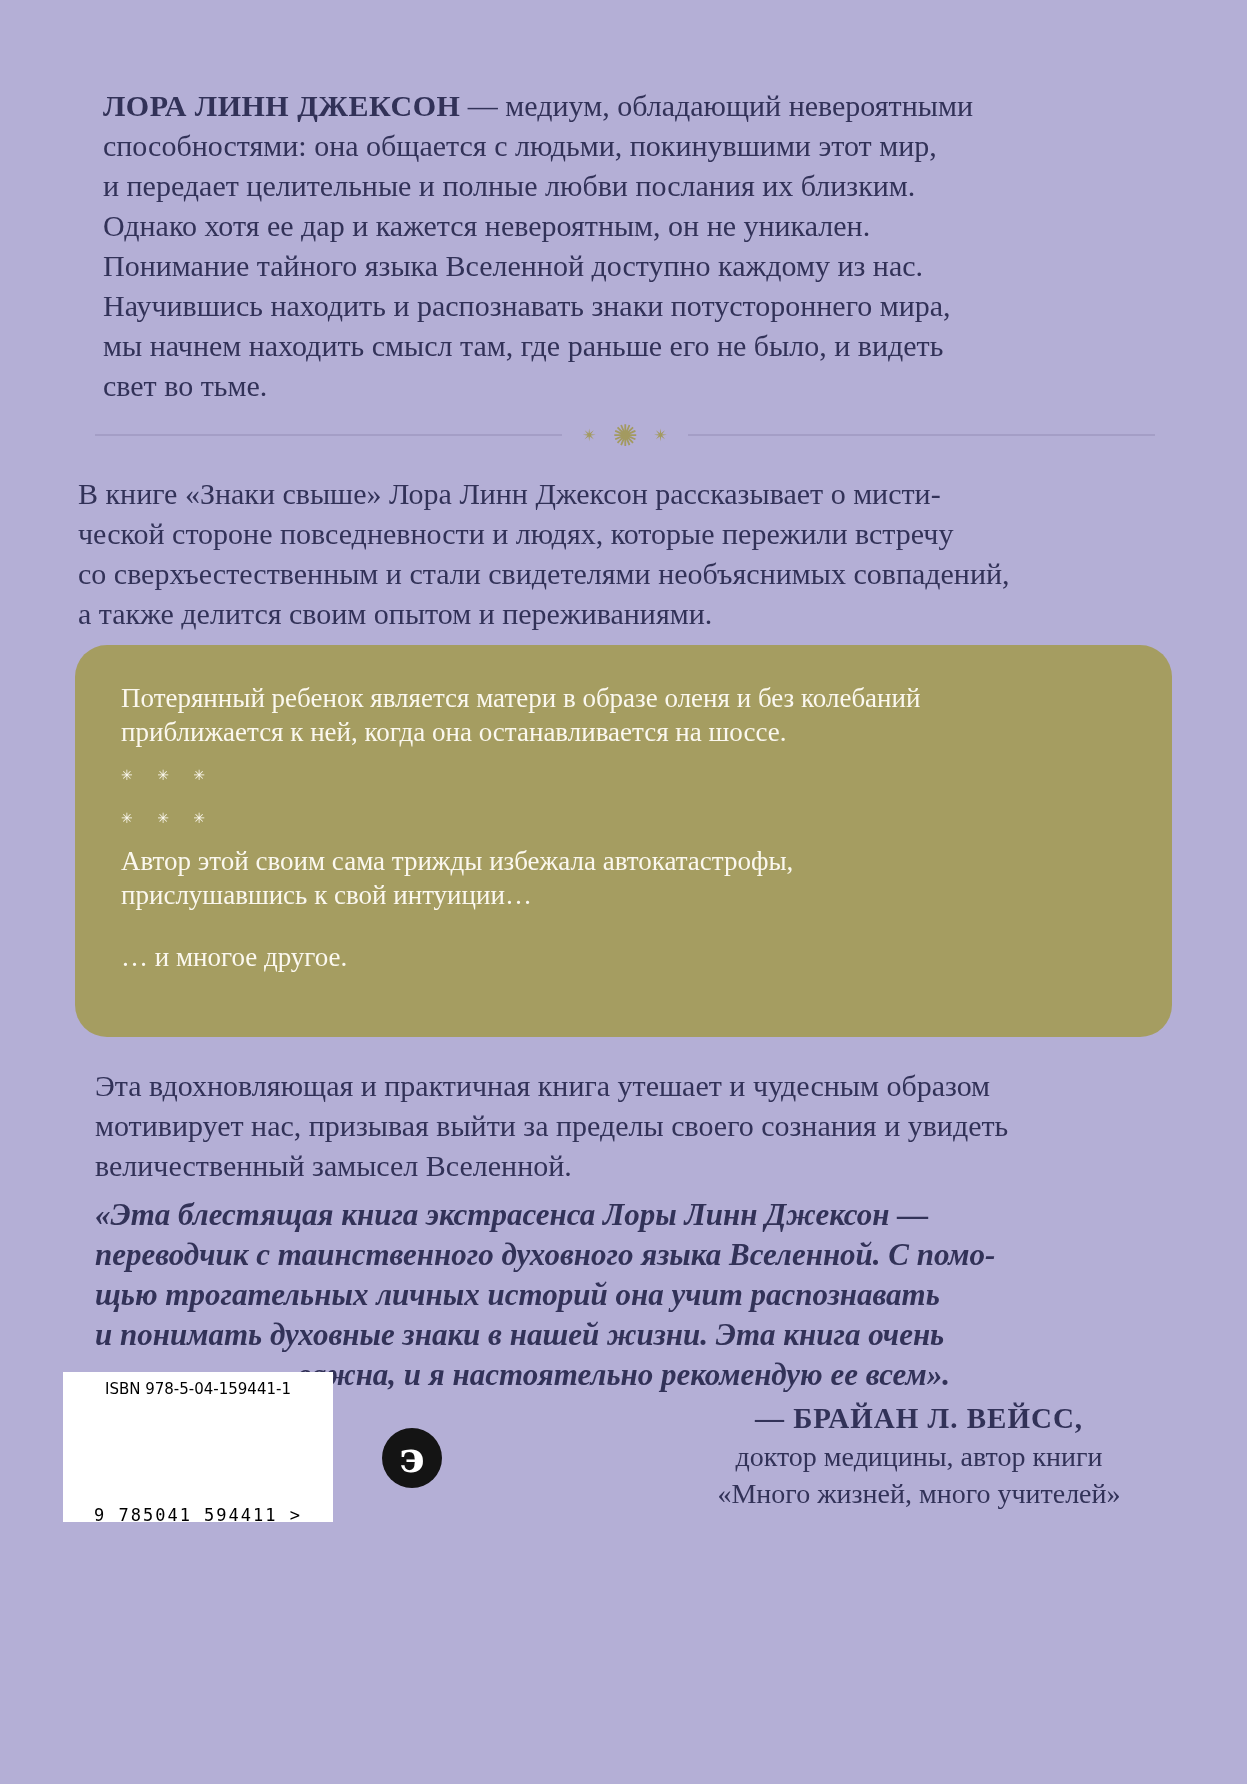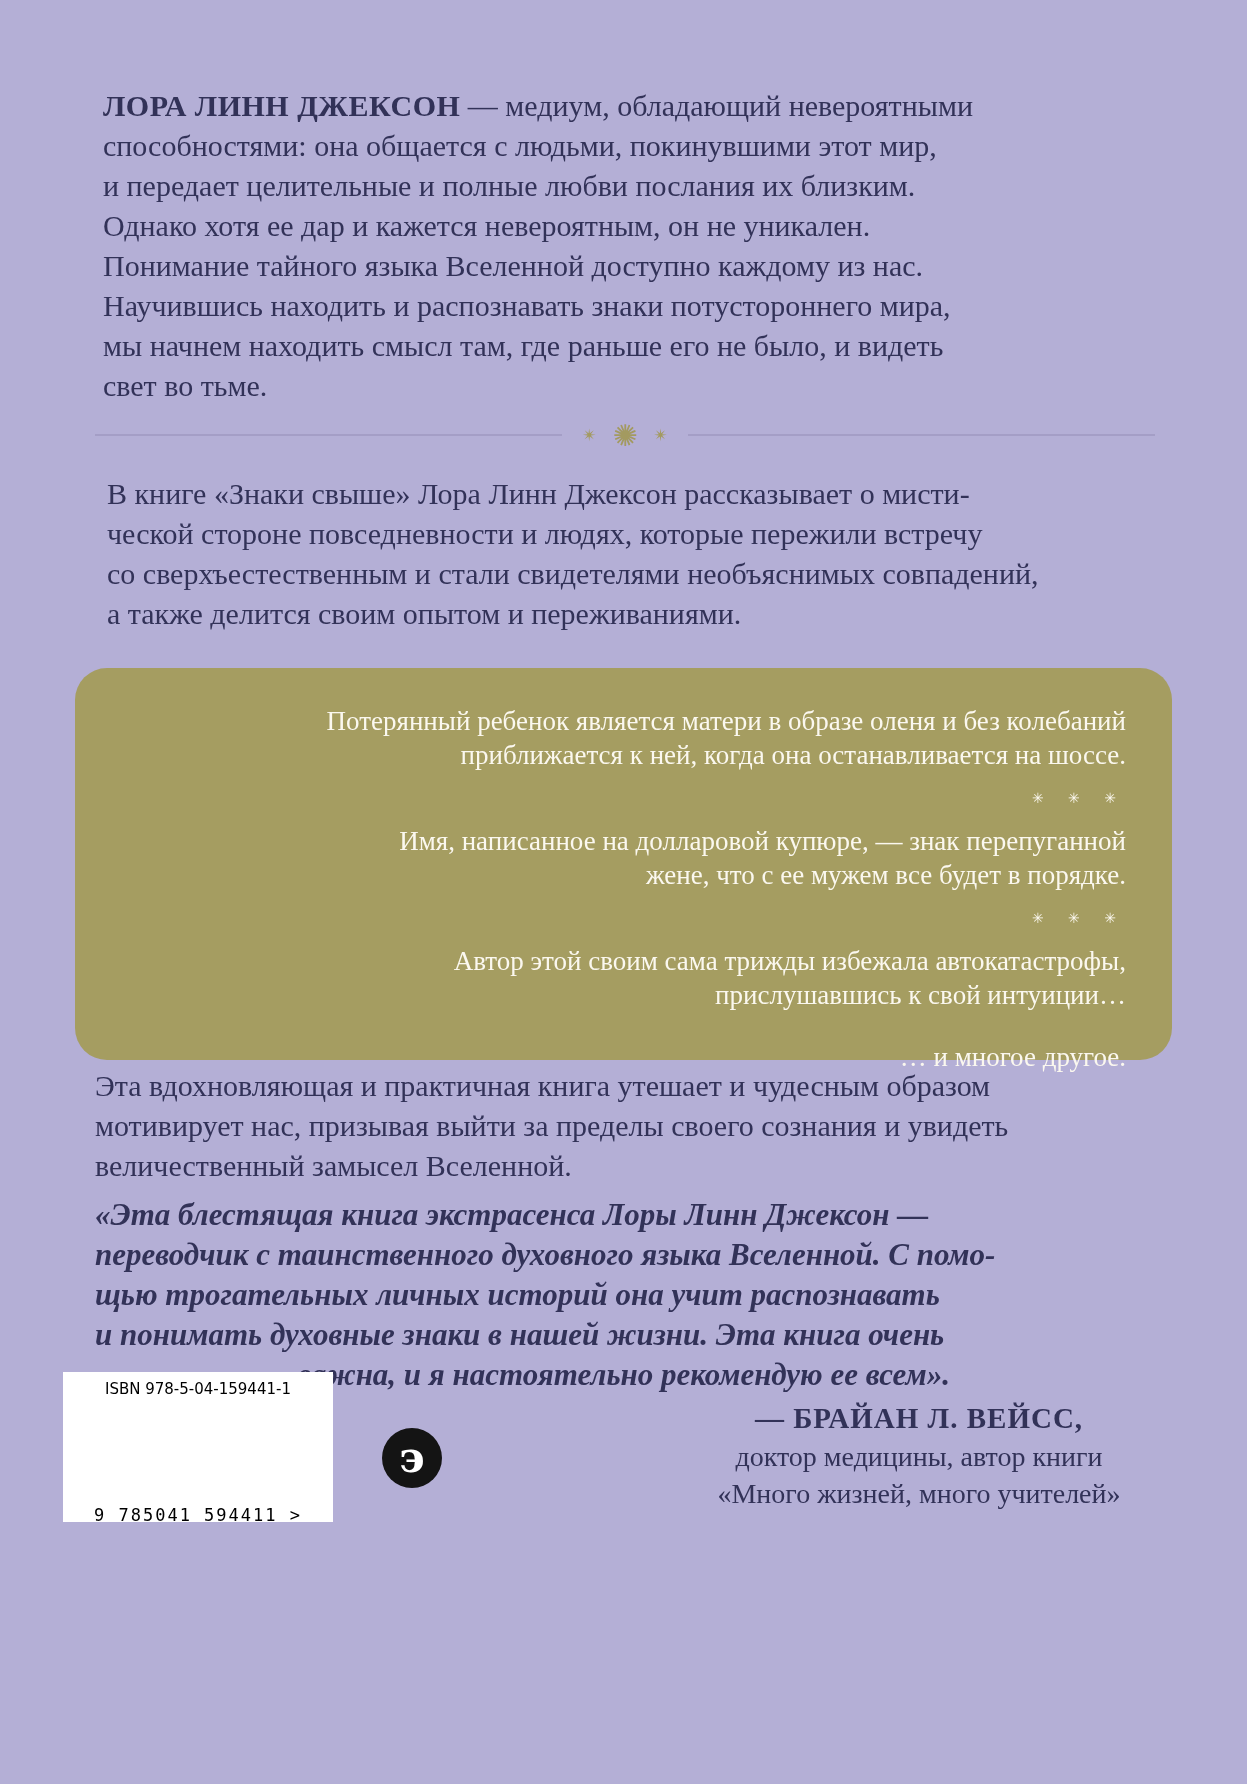"В книге «Знаки свыше» Лора" .about { left: 107px -> 78px }
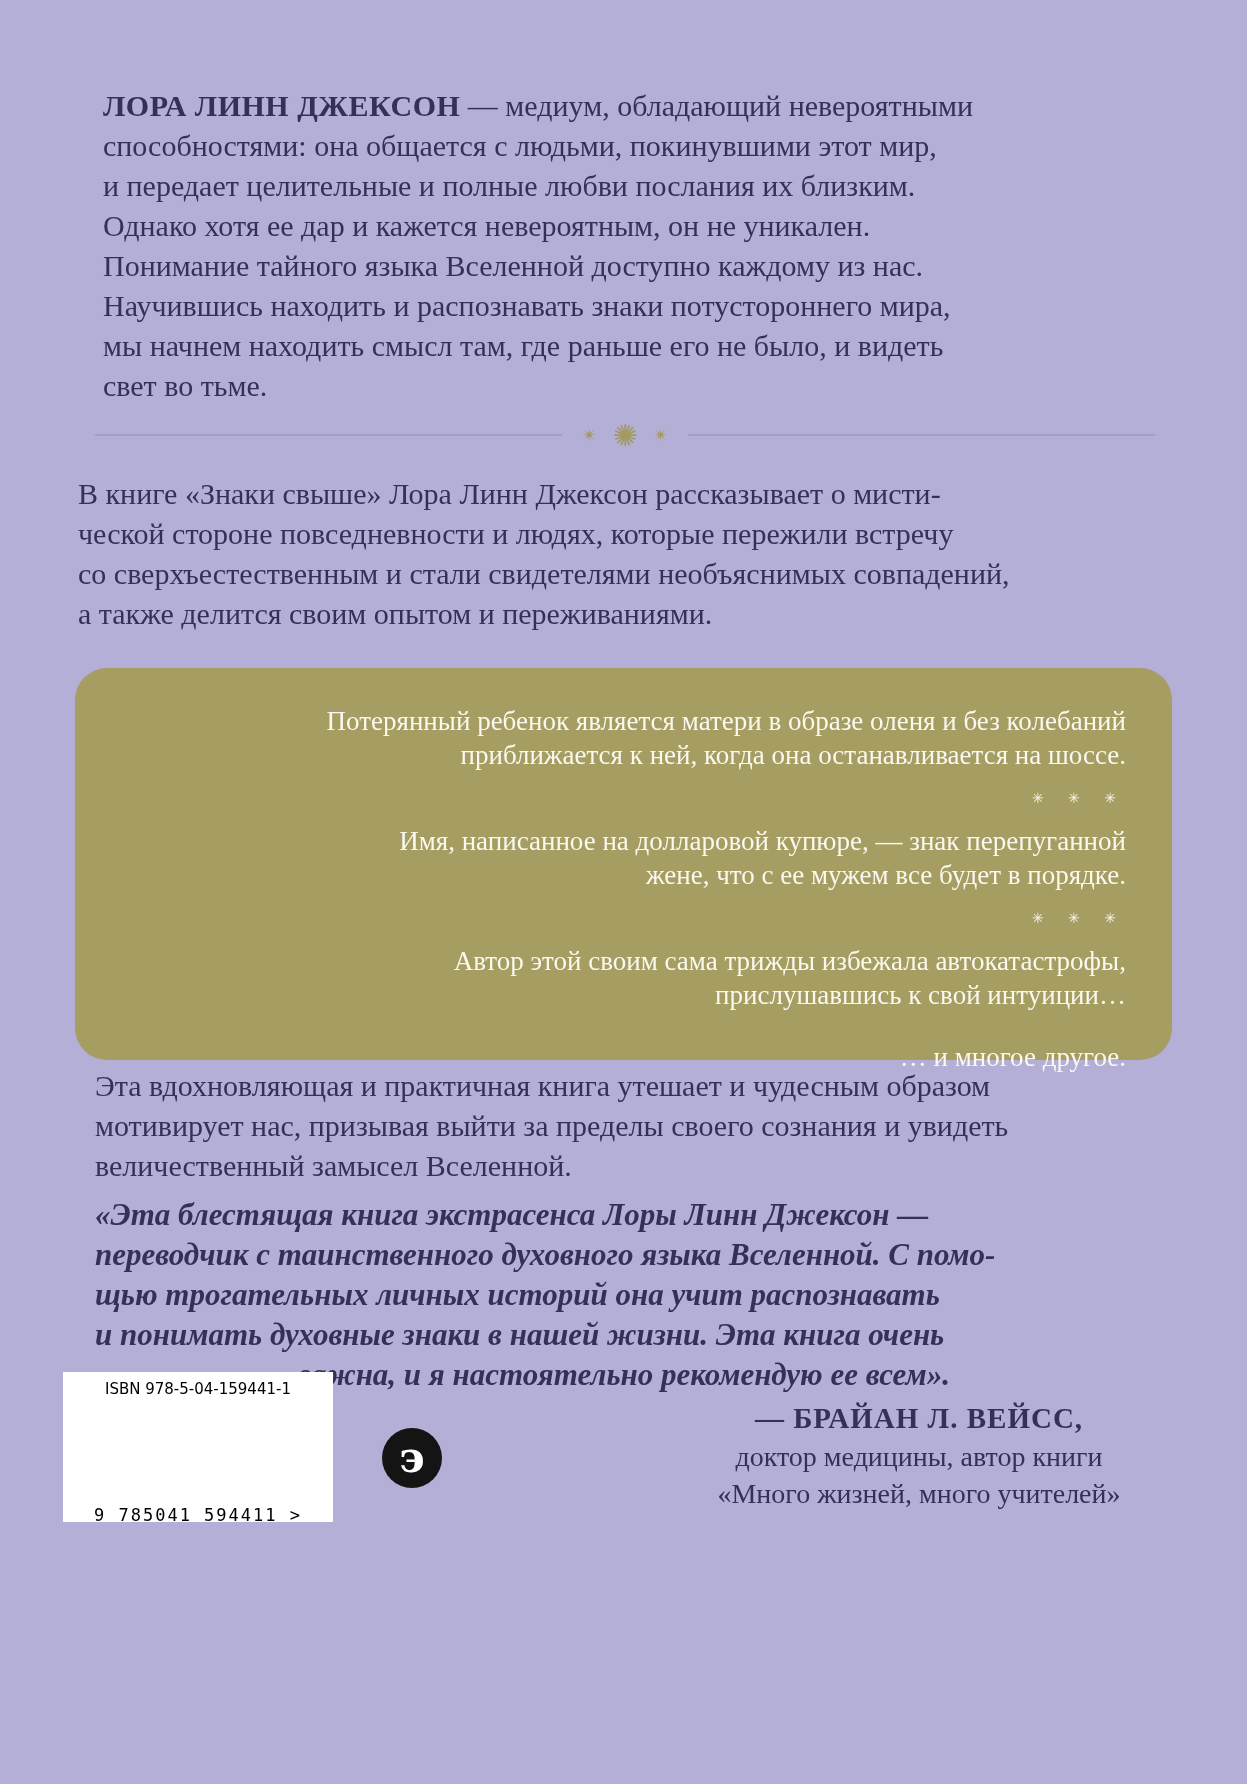"Потерянный ребенок является матери в" .highlight-box { margin-top: 23px -> none; text-align: right -> left }
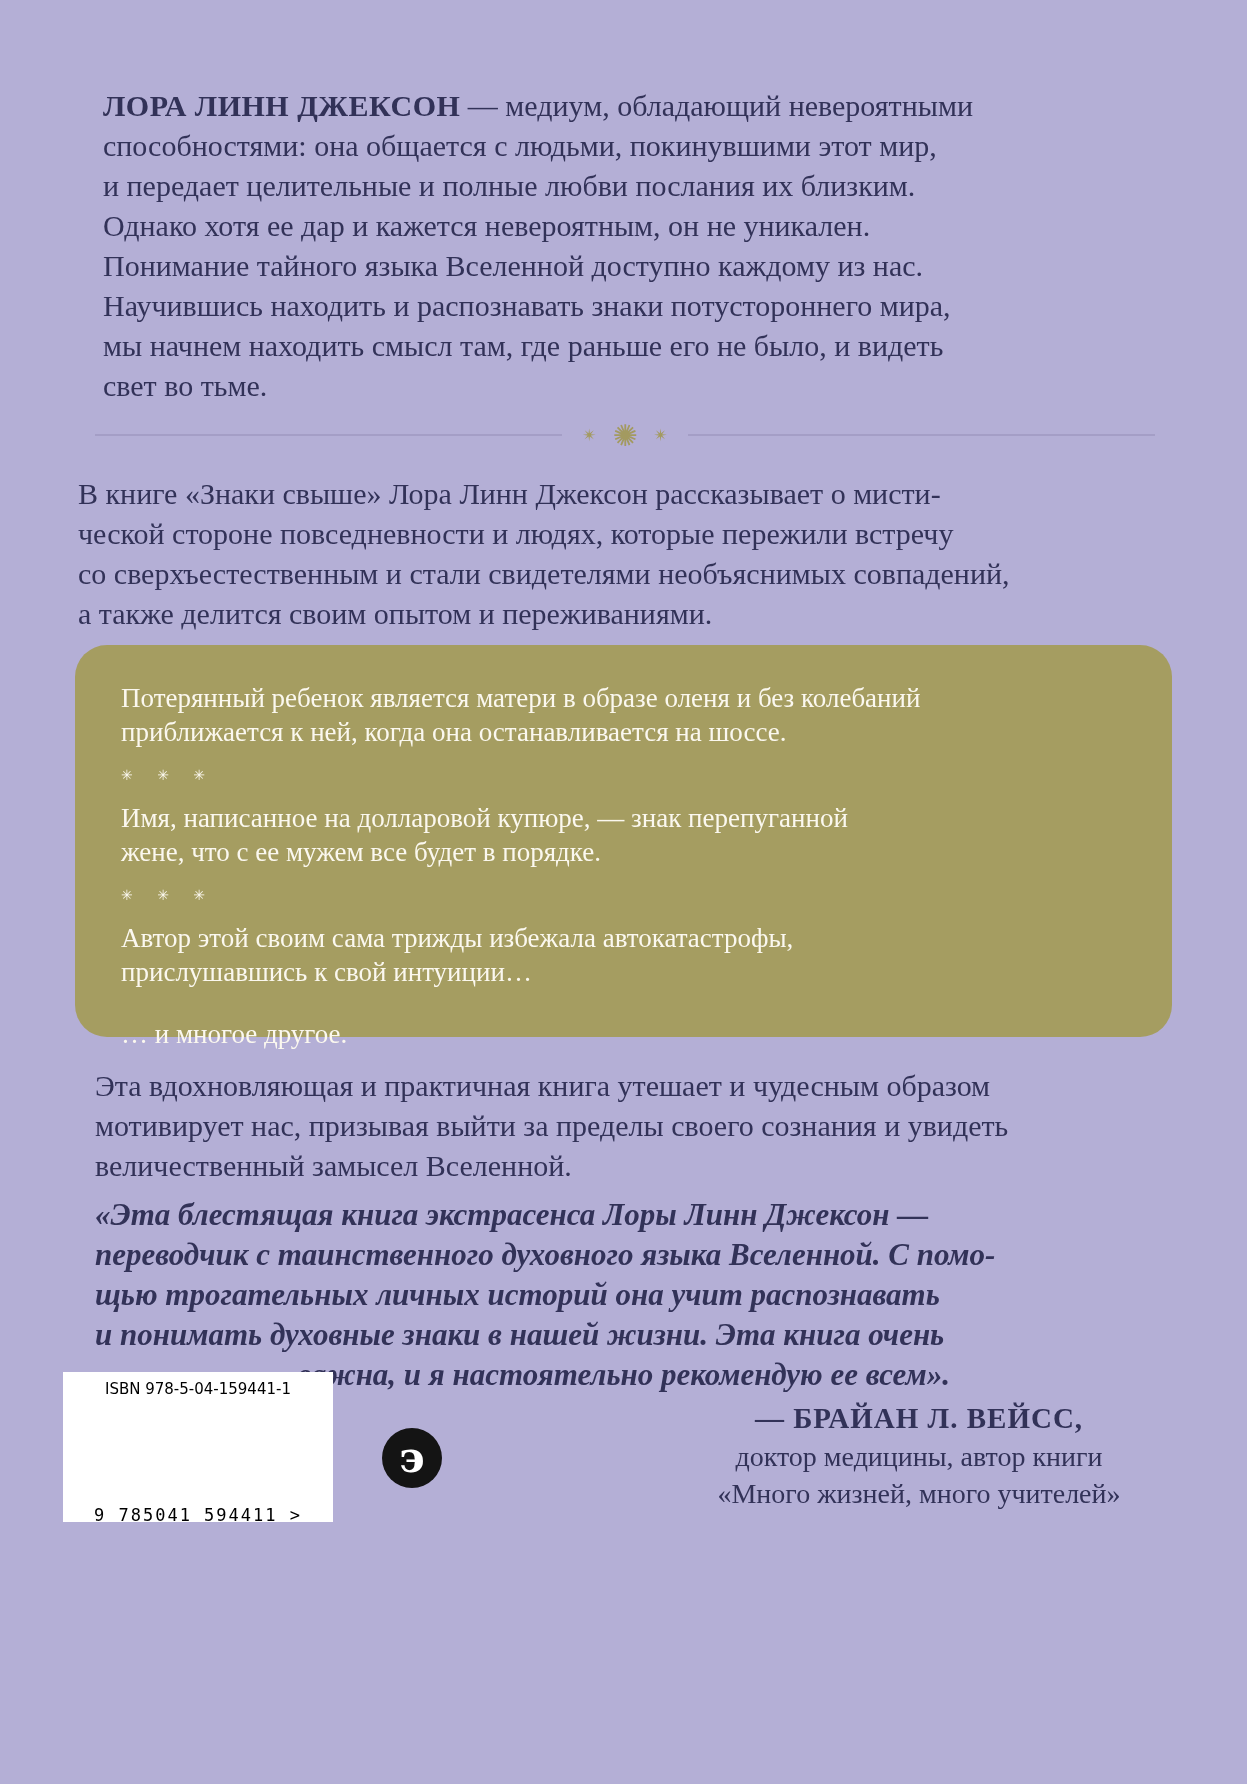"Имя, написанное на долларовой купюре," div.pre { html: <div>Имя, написанное на долларовой купюре, — знак перепуганной жене, что с ее мужем все будет в порядке.</div> -> none }
